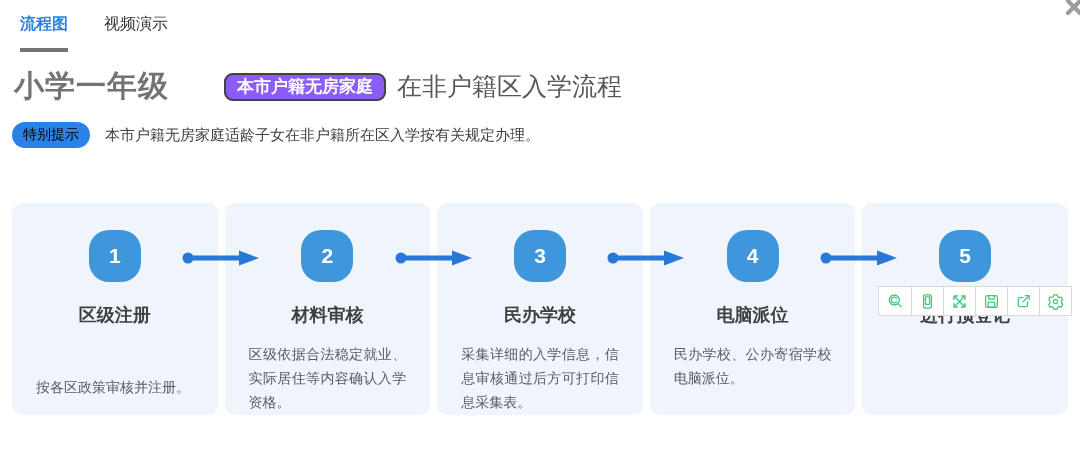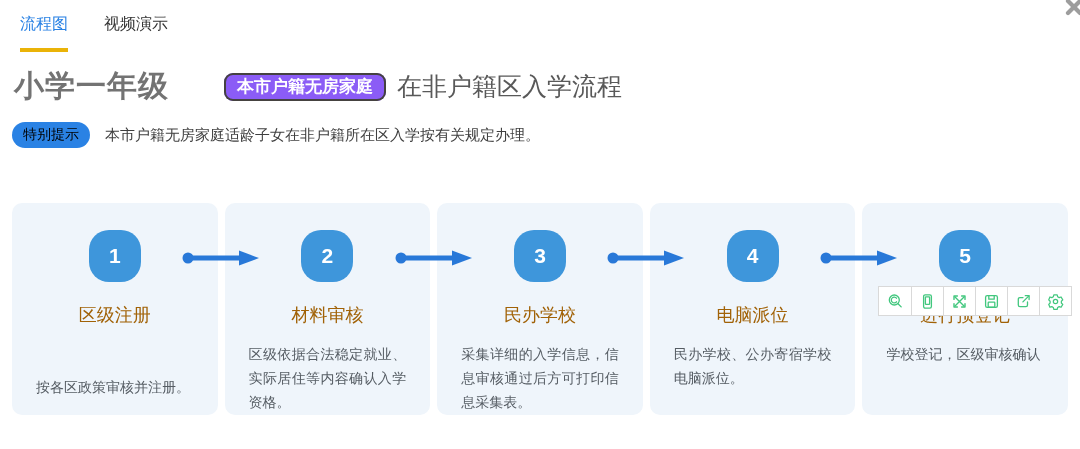"流程图" .tab.active { border-bottom: 4px solid #eab308 -> 4px solid #737373; font-weight: normal -> bold }
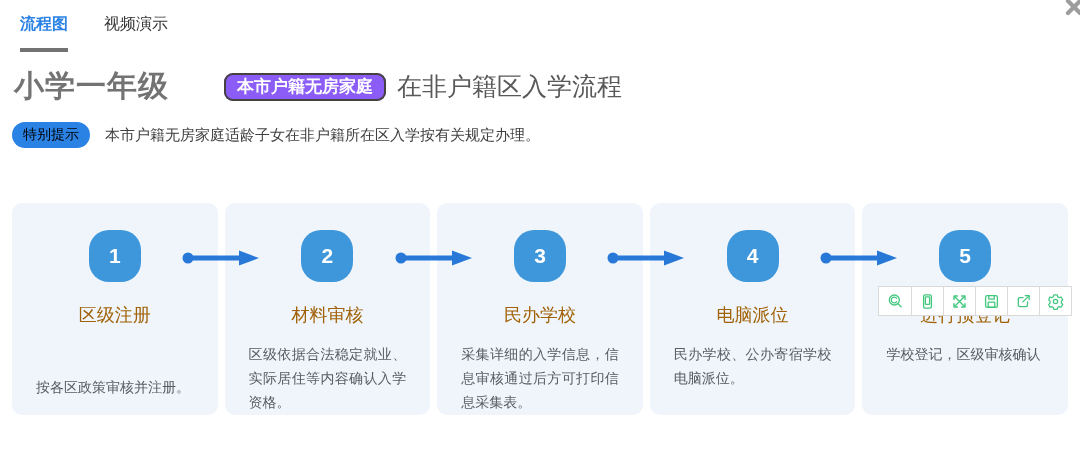"区级注册" .card-title { color: #a16207 -> #404040; font-weight: normal -> bold }
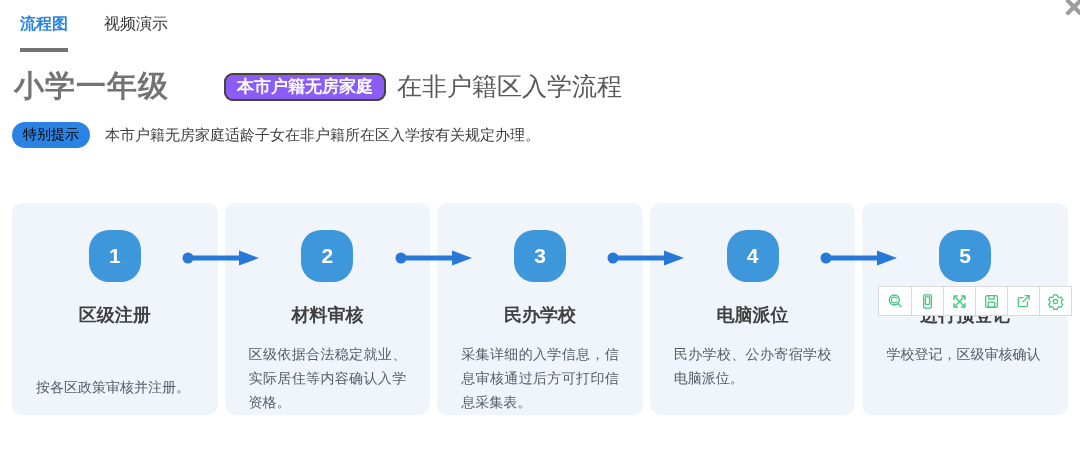"学校登记，区级审核确认" div.card-desc { html: <div>学校登记，区级审核确认</div> -> none }
